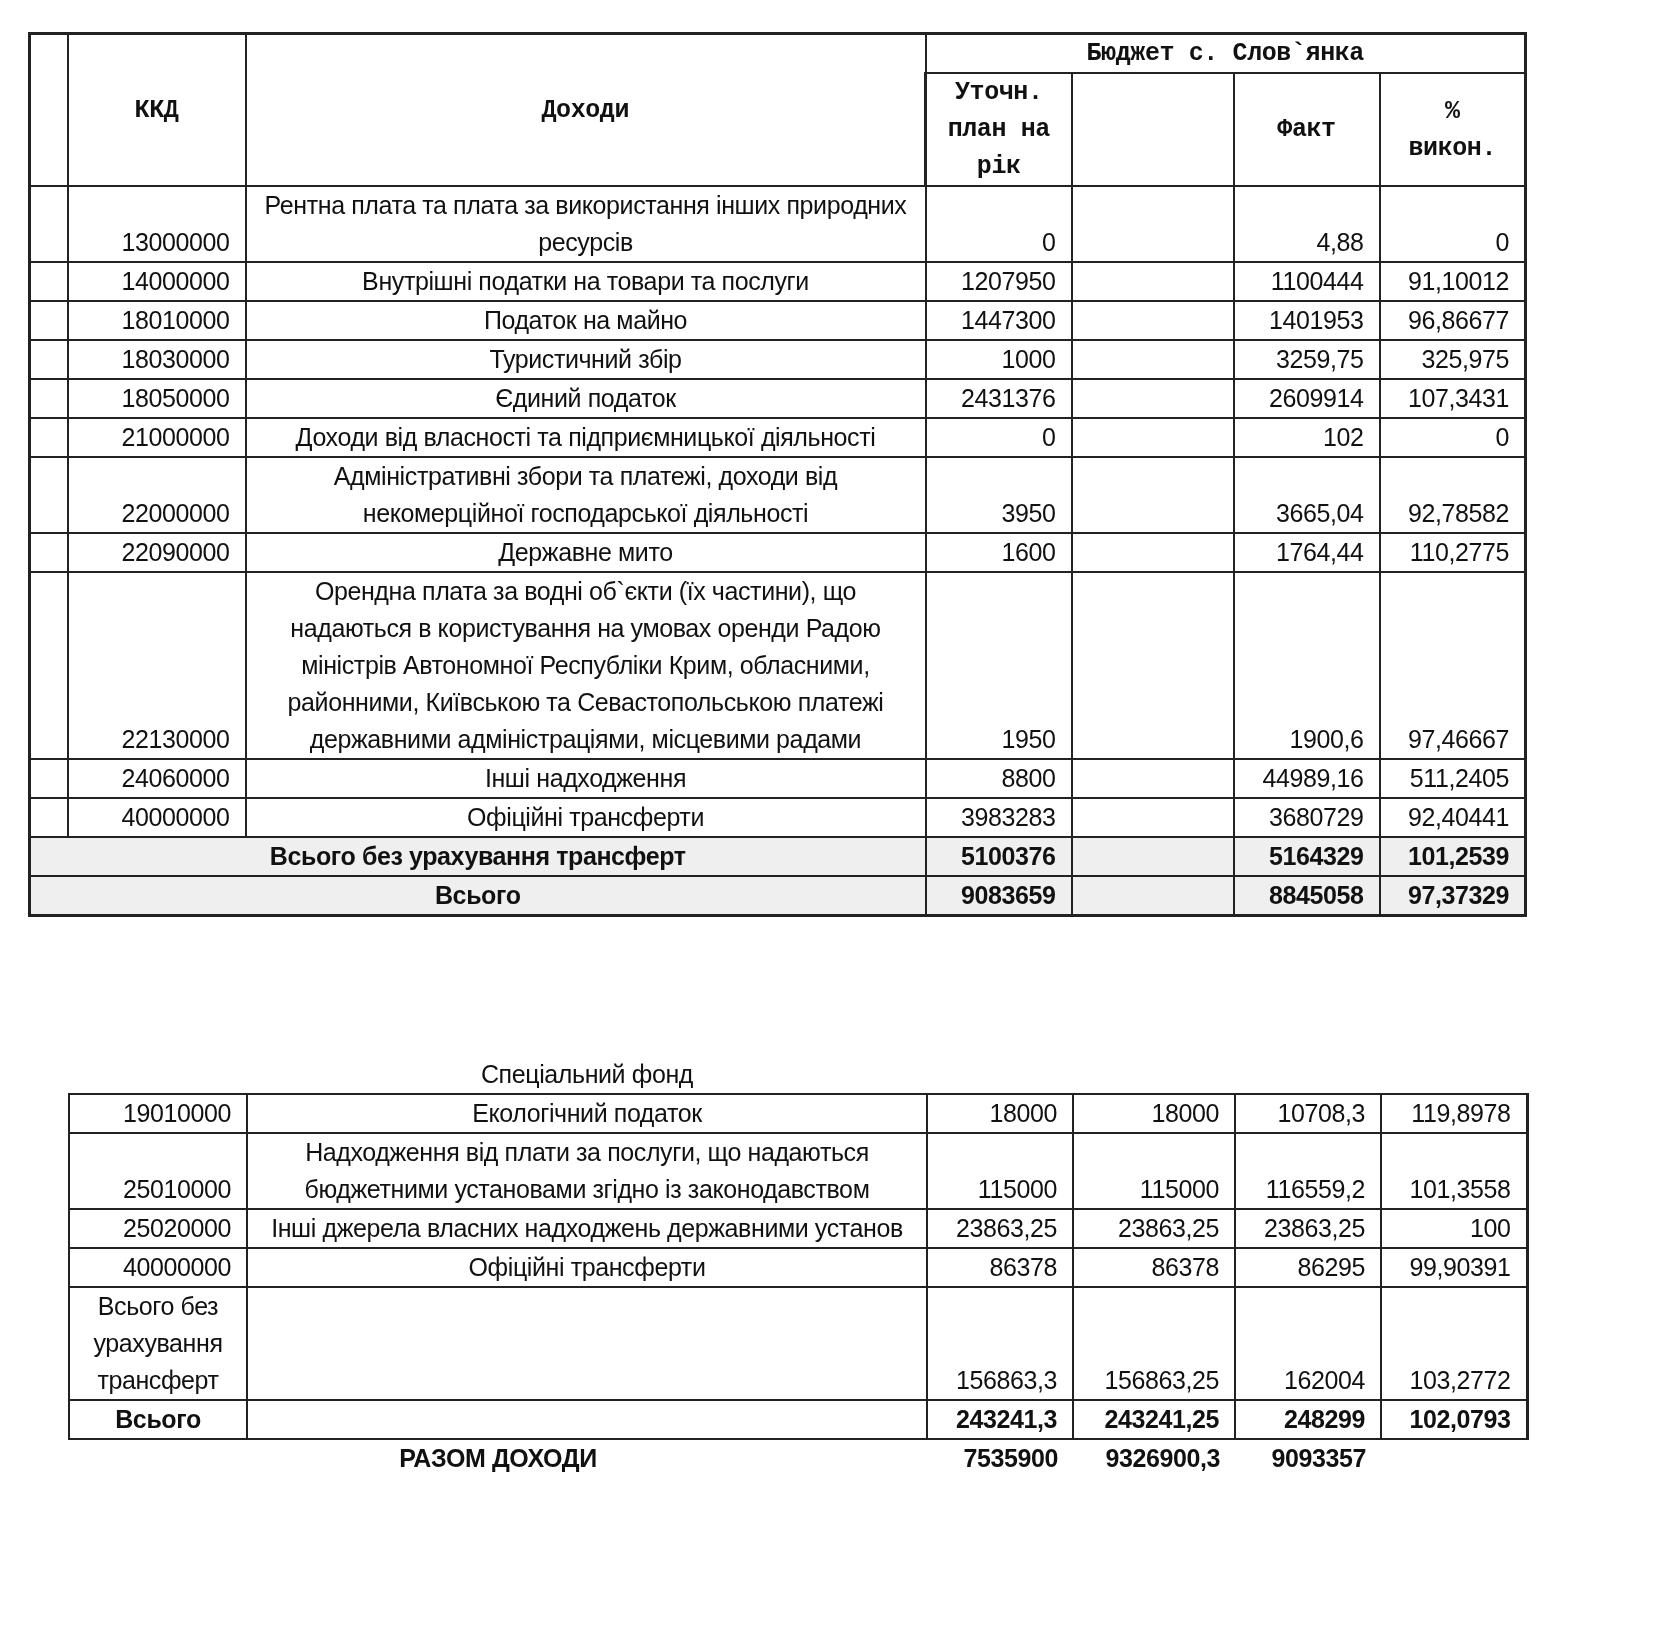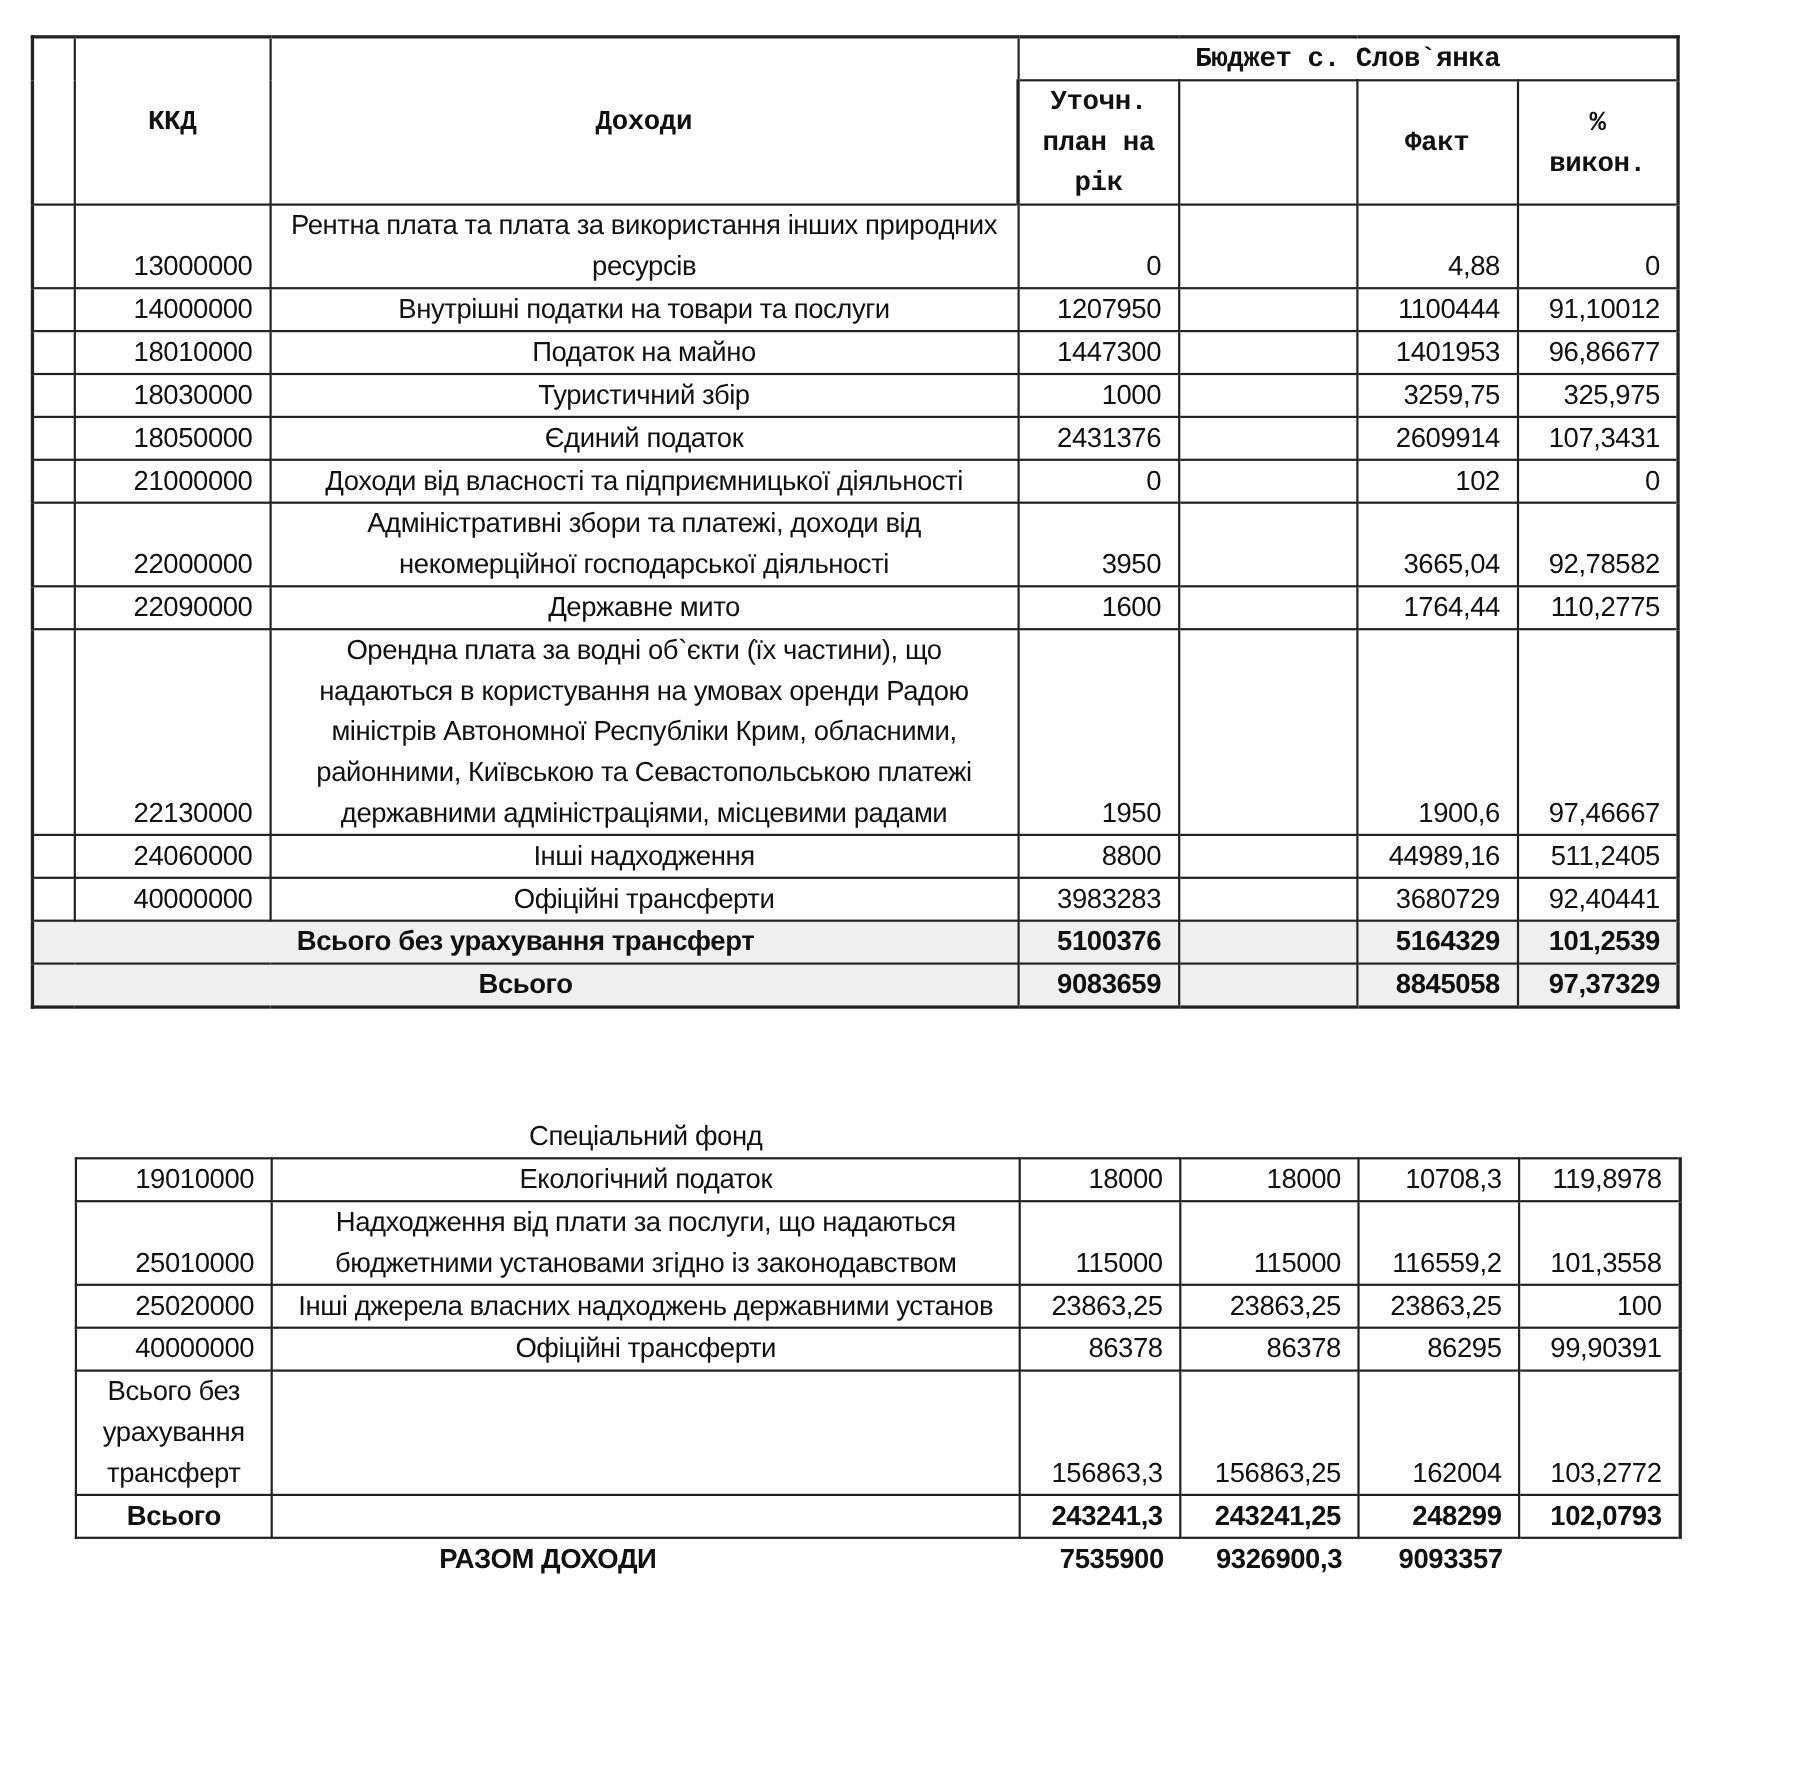"Спеціальний фонд" #special-table { top: 1015px -> 1056px }
